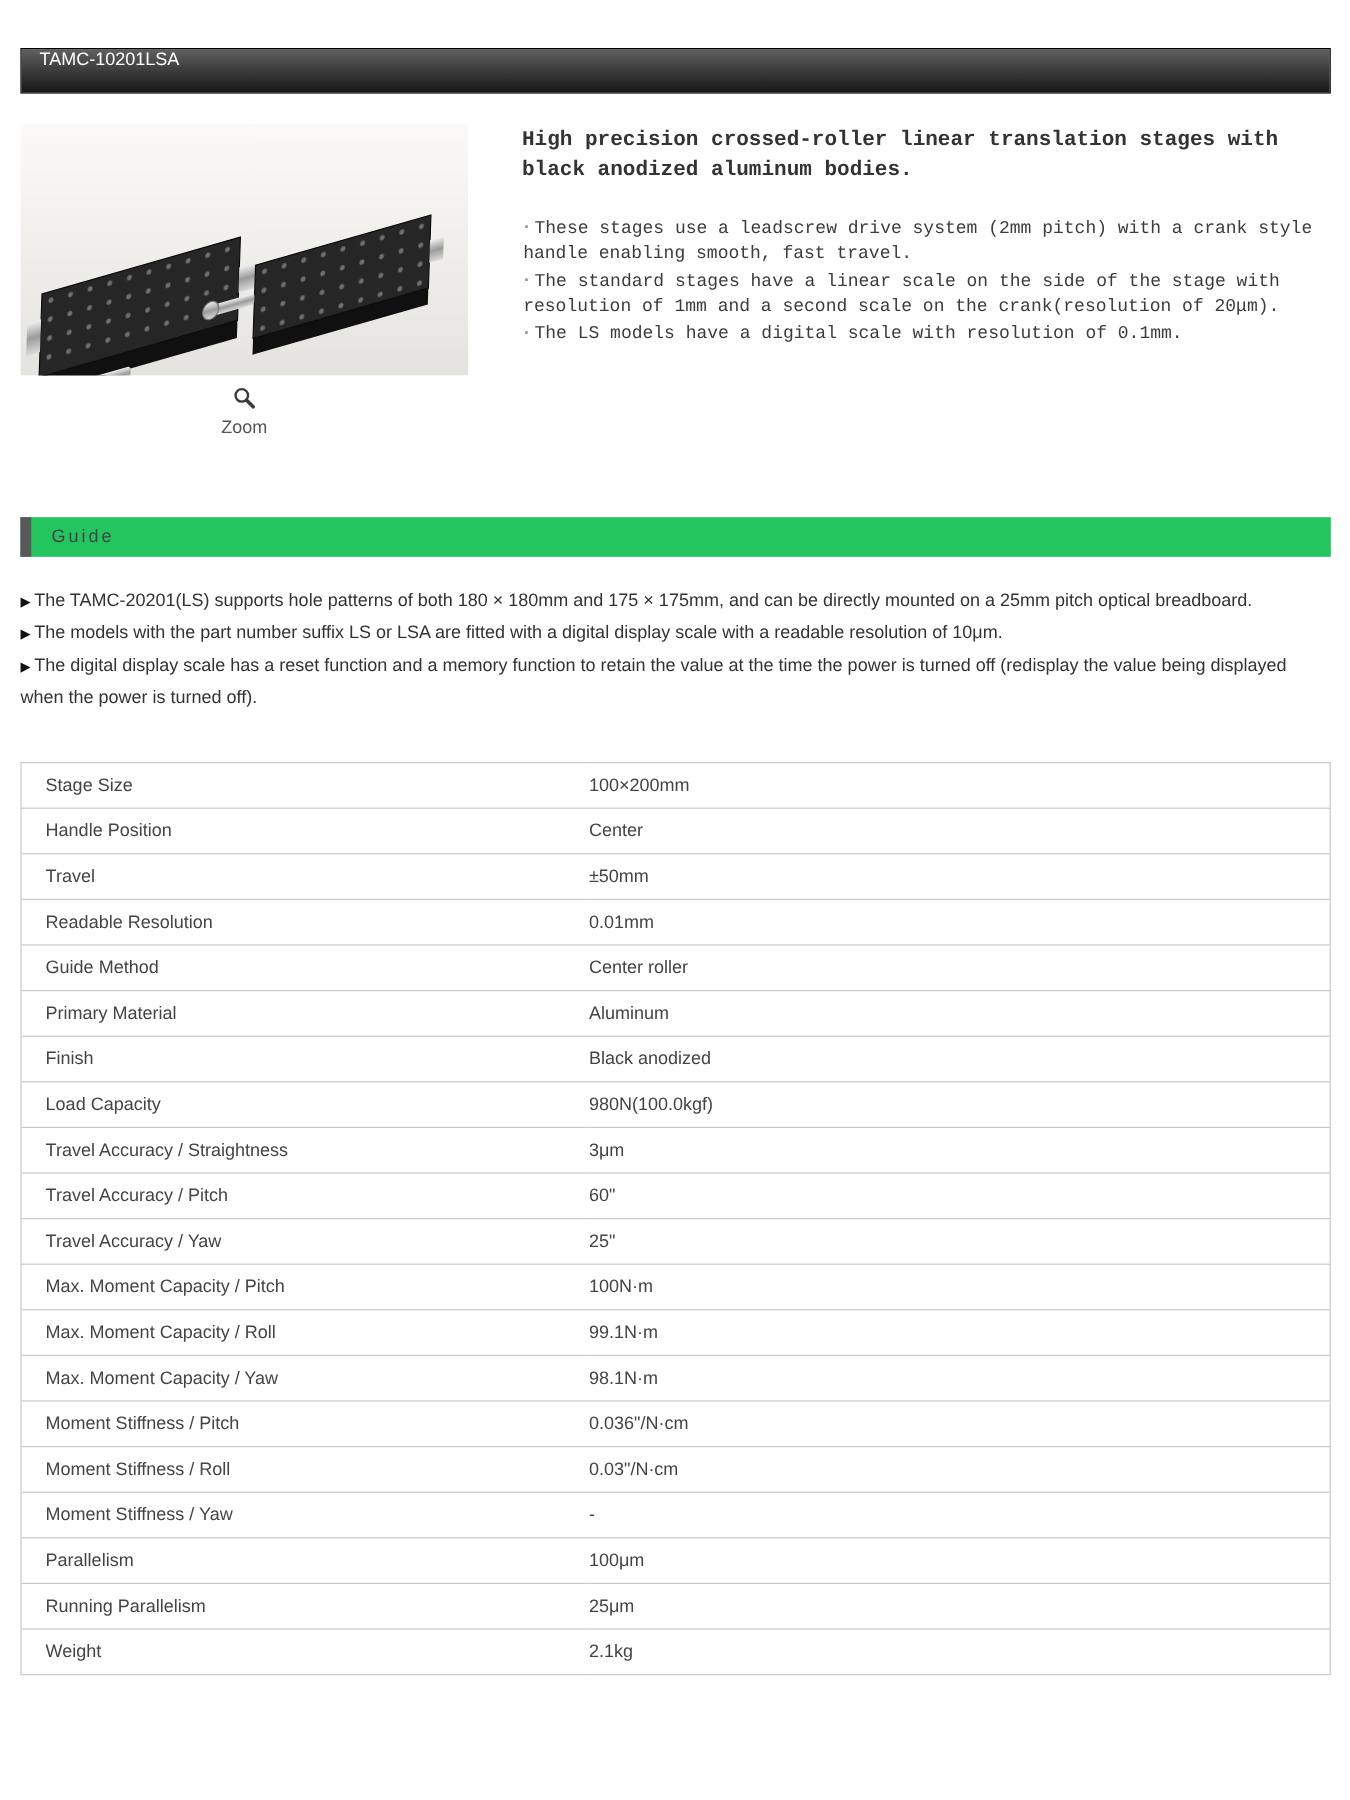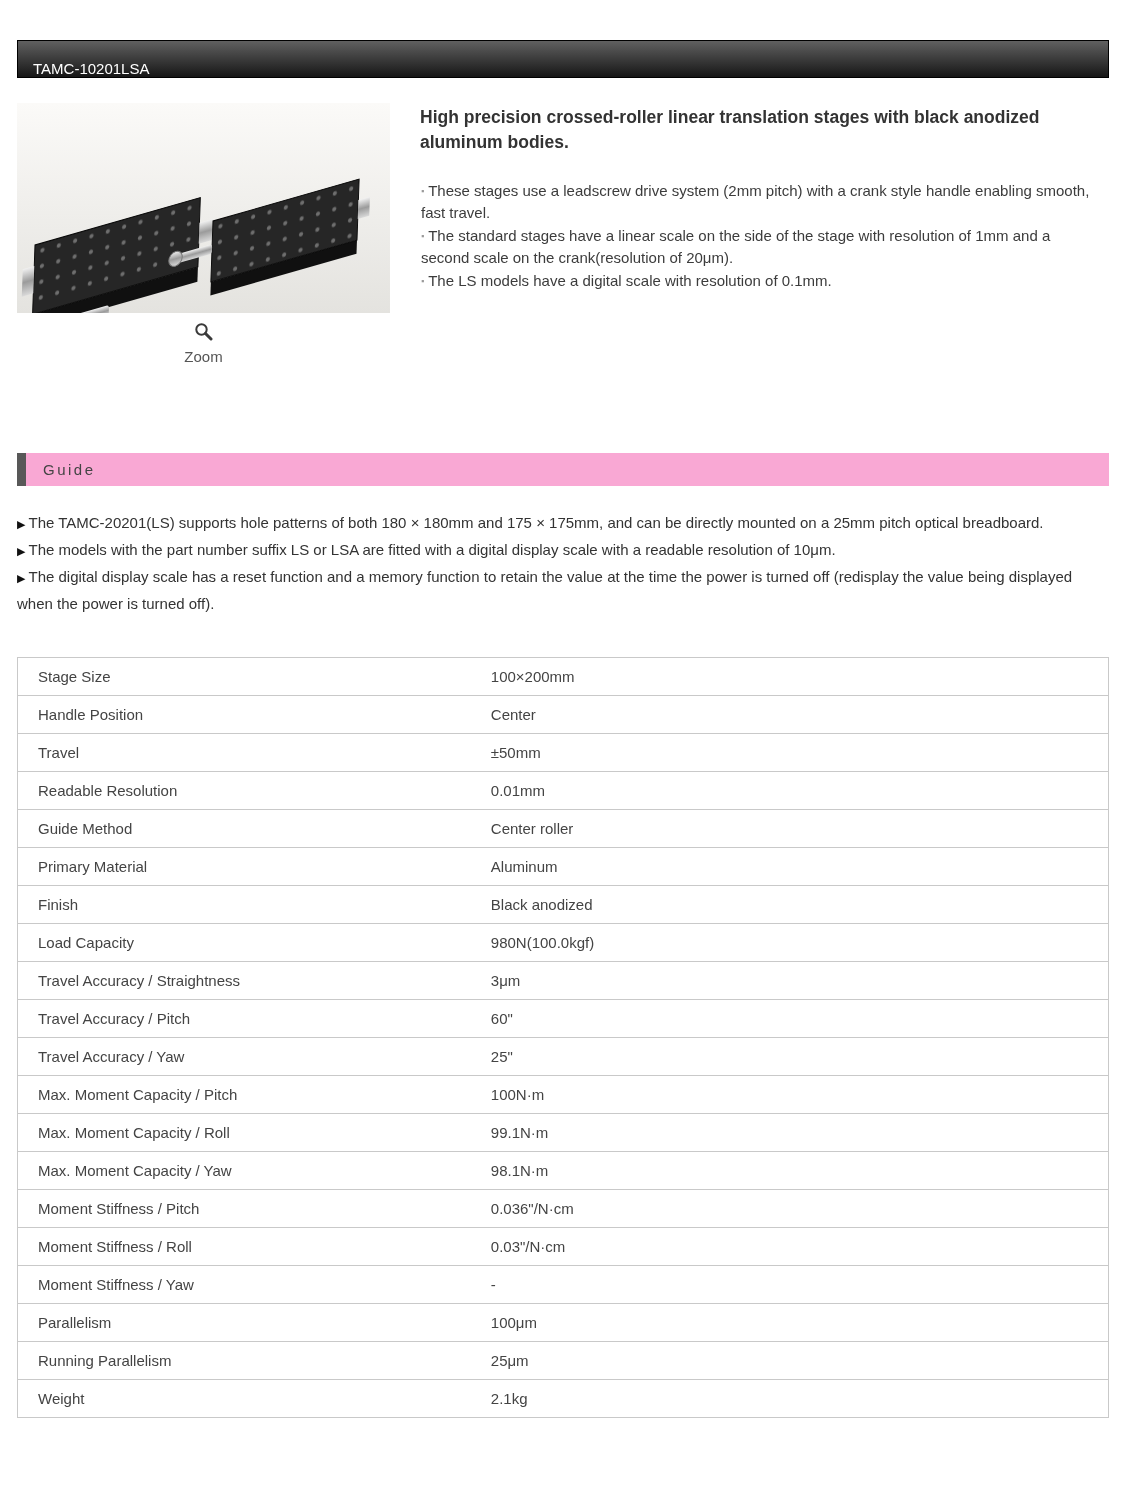"TAMC-10201LSA" .topbar { align-items: flex-end -> flex-start }
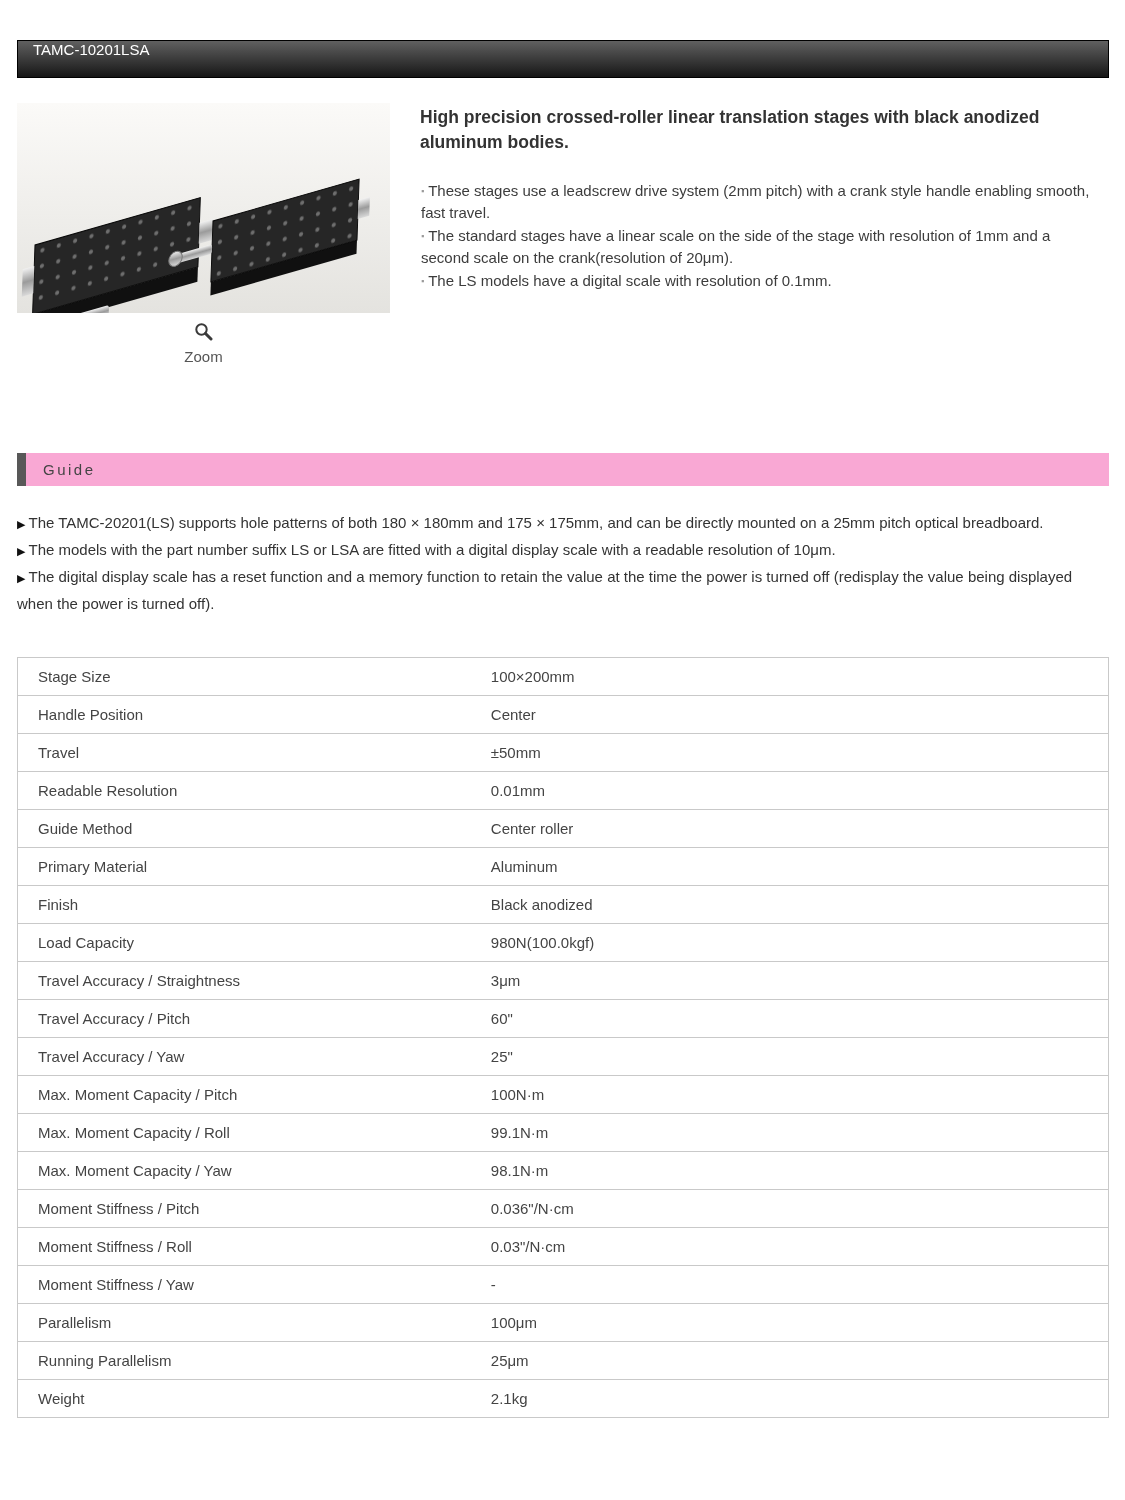"High precision crossed-roller linear" .info-col { font-family: none -> Liberation Mono, monospace; padding-left: 30px -> 45px }
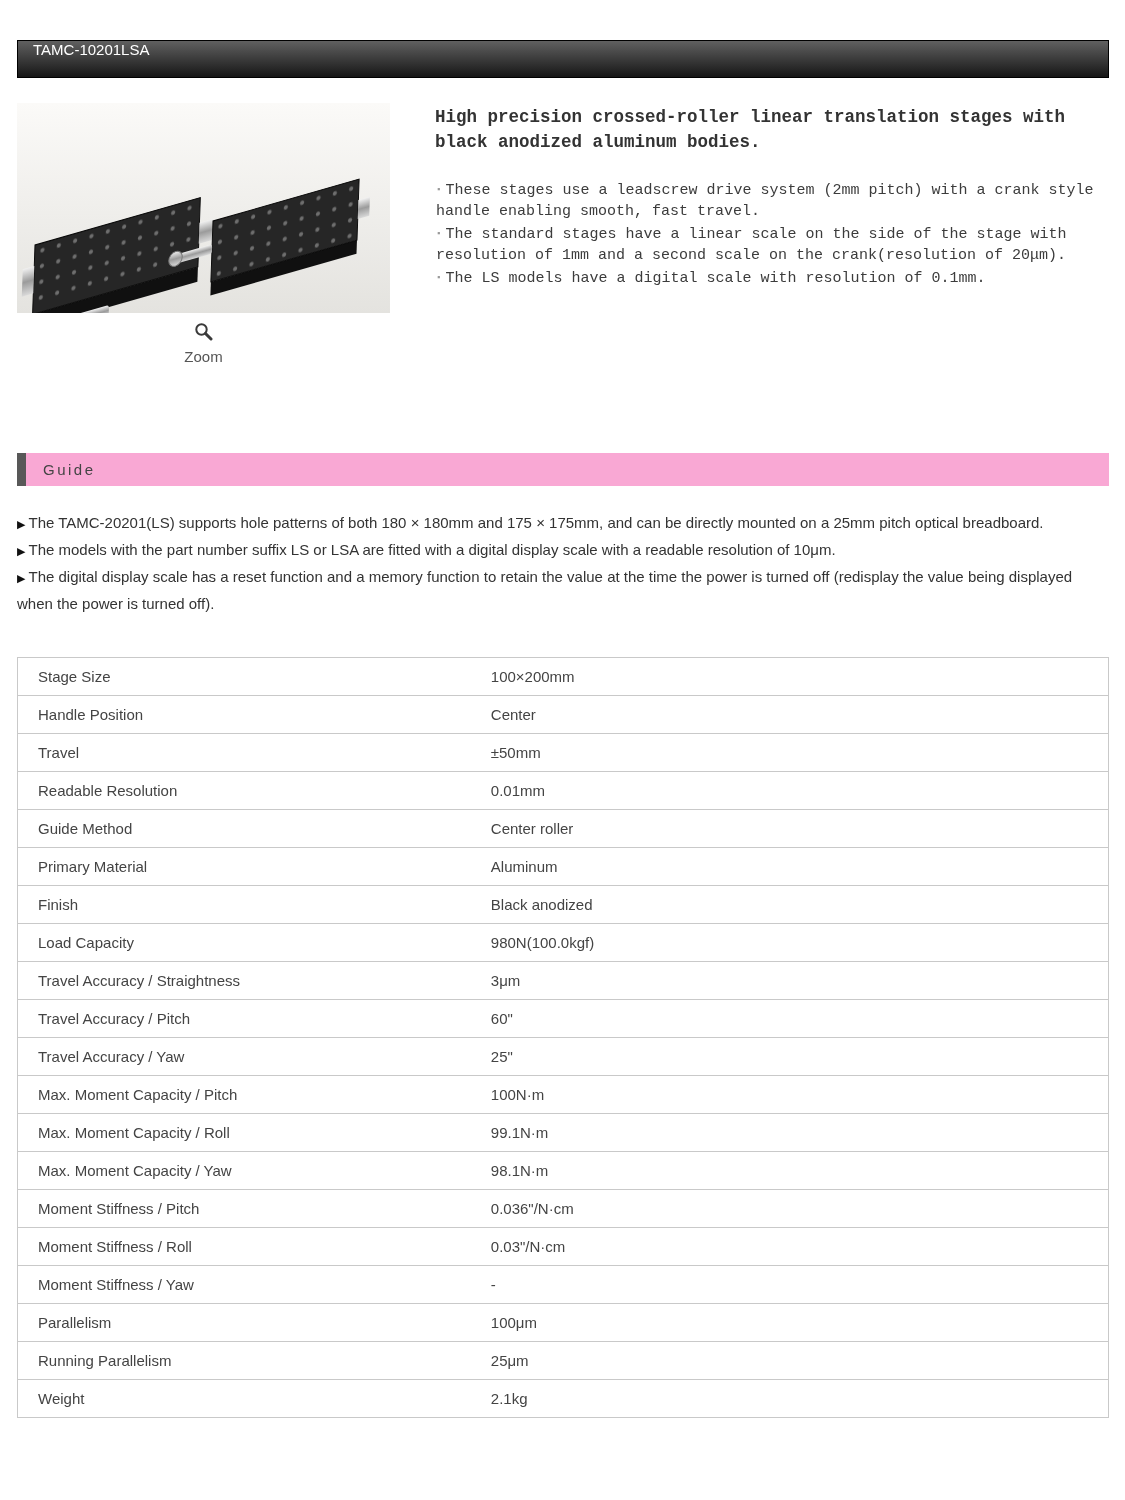"Guide" .guide-bar { background: #f9a8d4 -> #22c55e; margin-top: 88px -> 66px }
